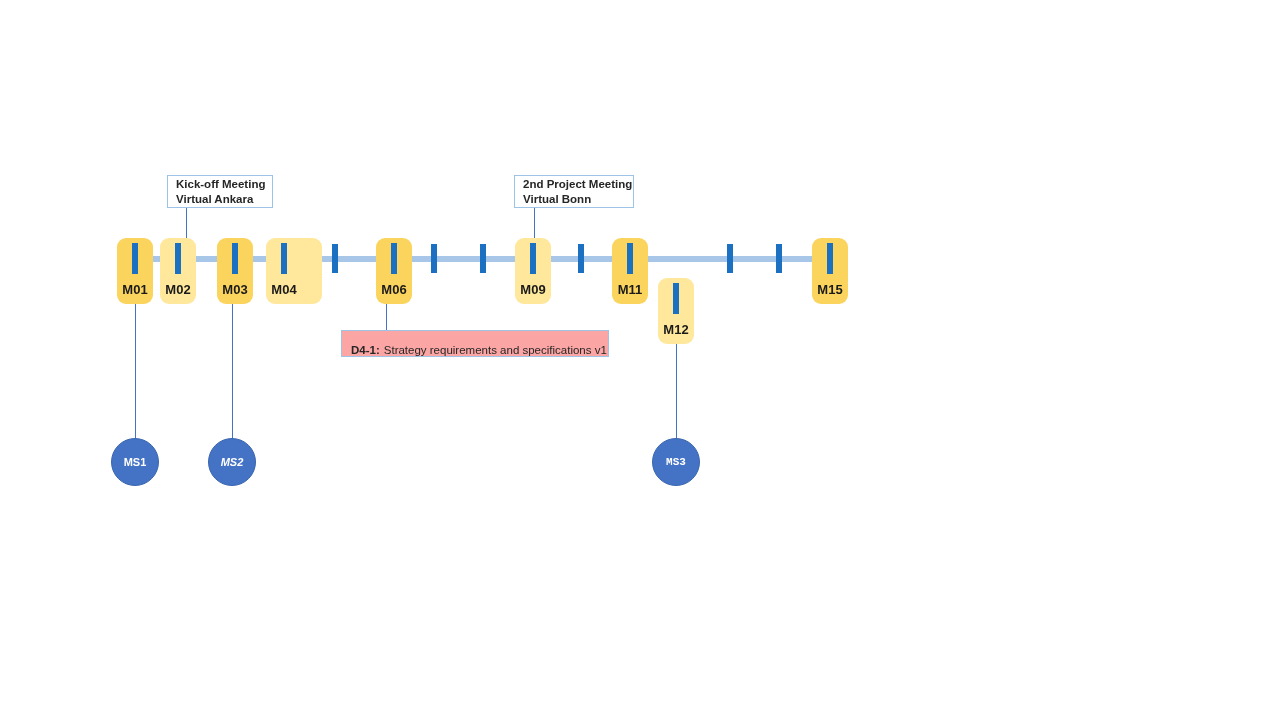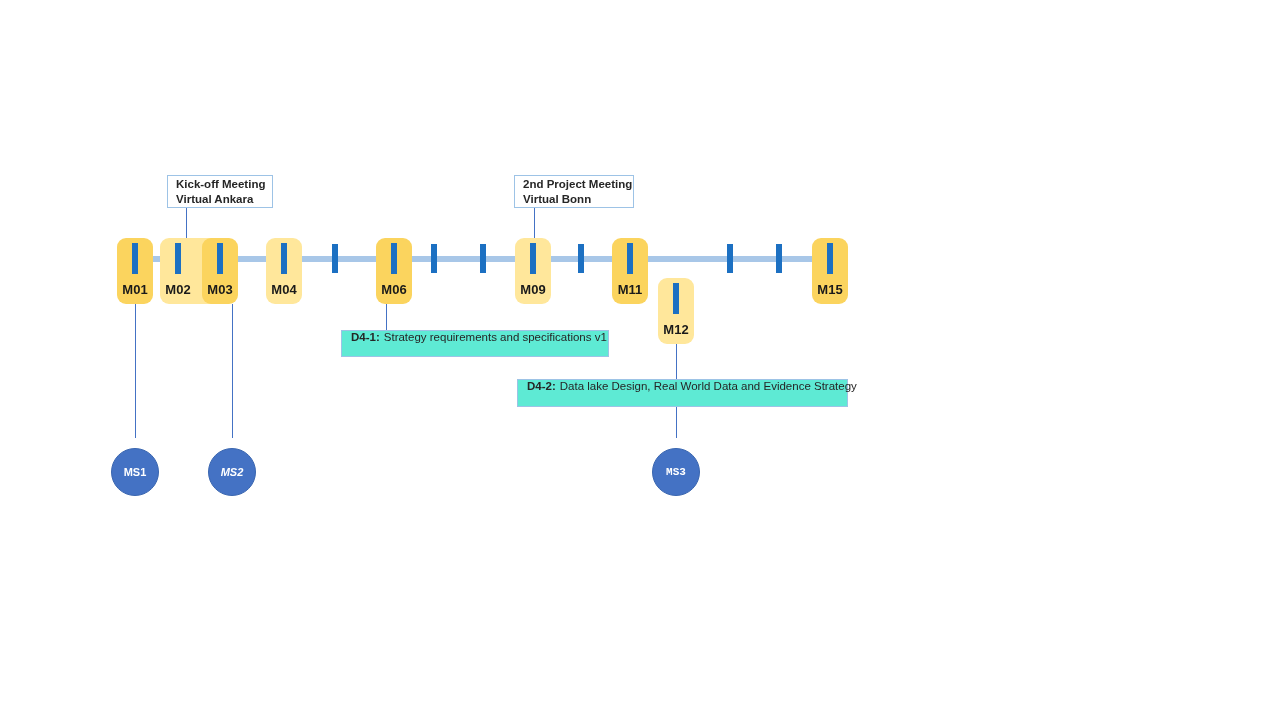"M02" div.mbox { padding-left: 36px -> none }
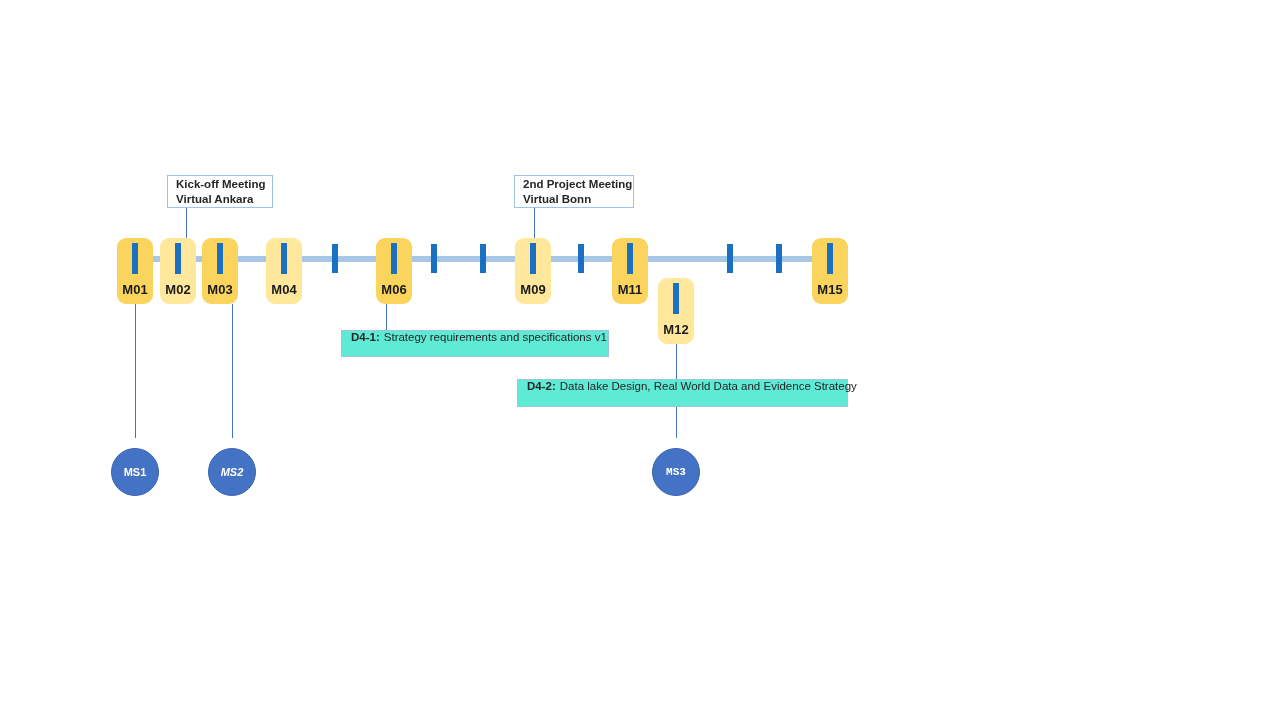"M03" div.mbox { left: 202px -> 217px }
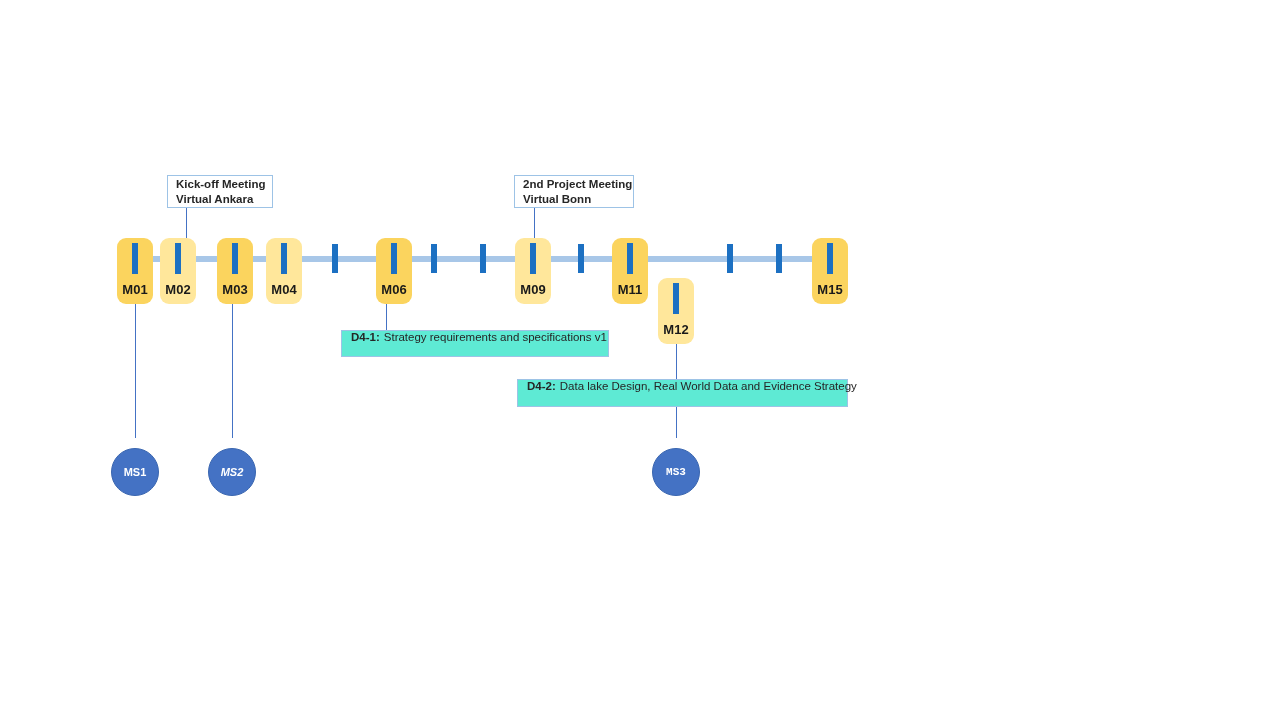"M04" div.mbox { padding-left: none -> 20px }
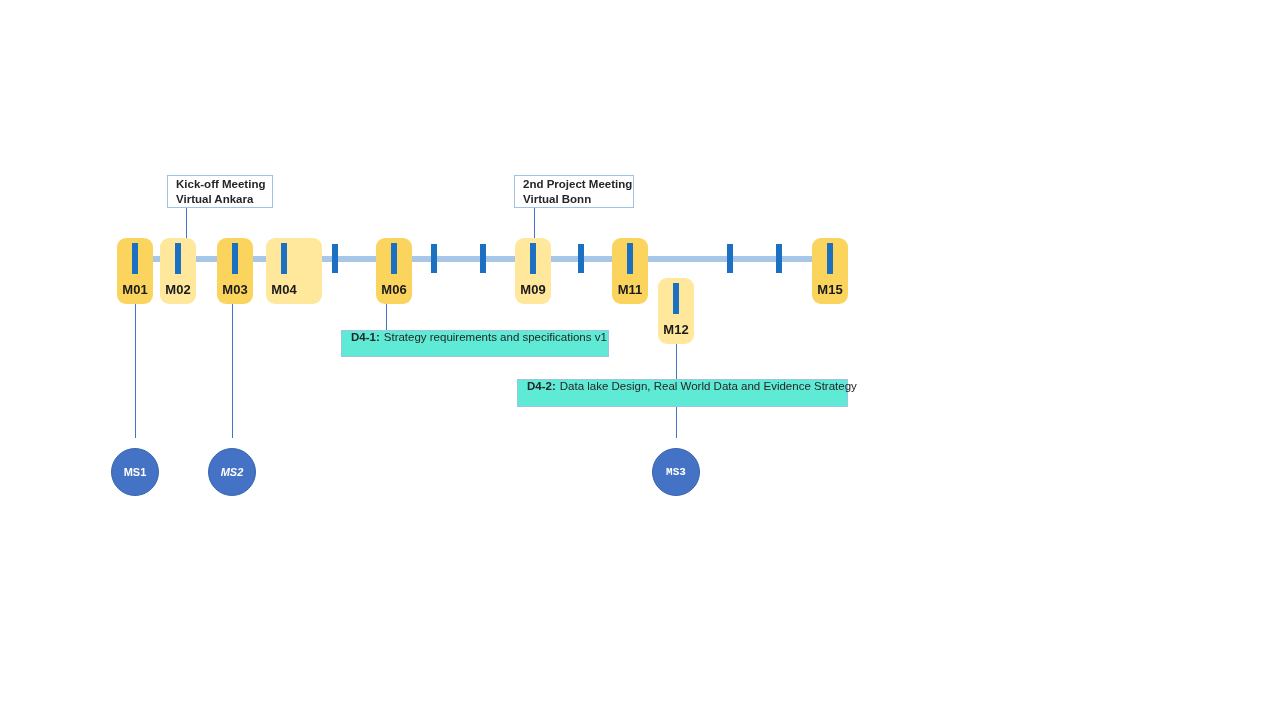"D4-1:" .dbox { align-items: flex-start -> flex-end; background: #5eead4 -> #fca5a5 }
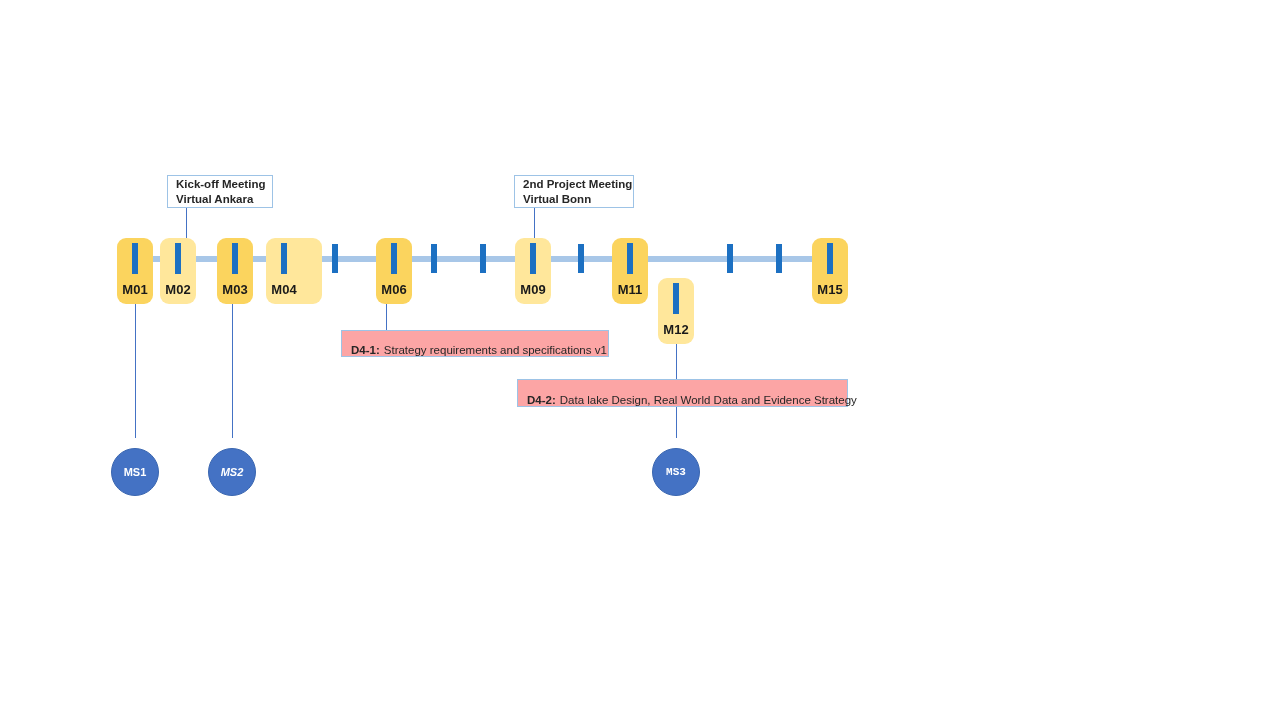"D4-2:" div.dbox { html: <div> <b>D4-2:</b> <span>Data lake Design, Real World Data and Evidence Strategy</span> </div> -> none }
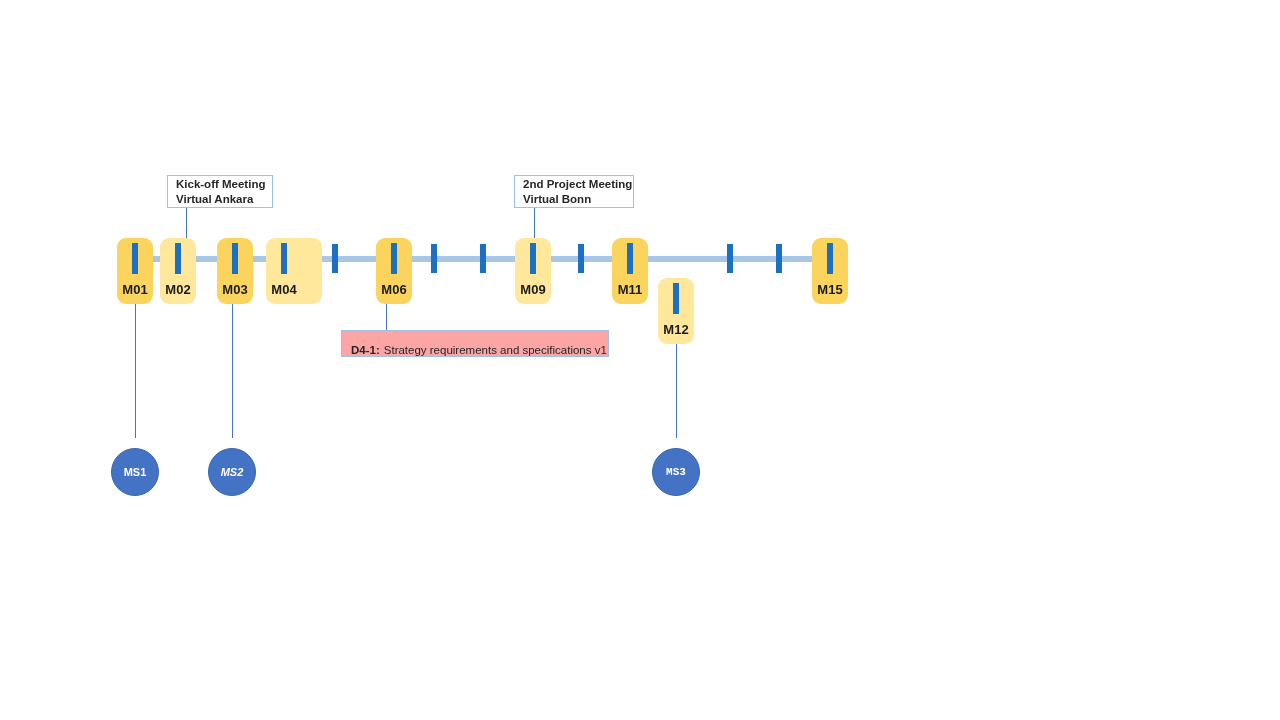"MS1" .mscircle { top: 448px -> 438px }
